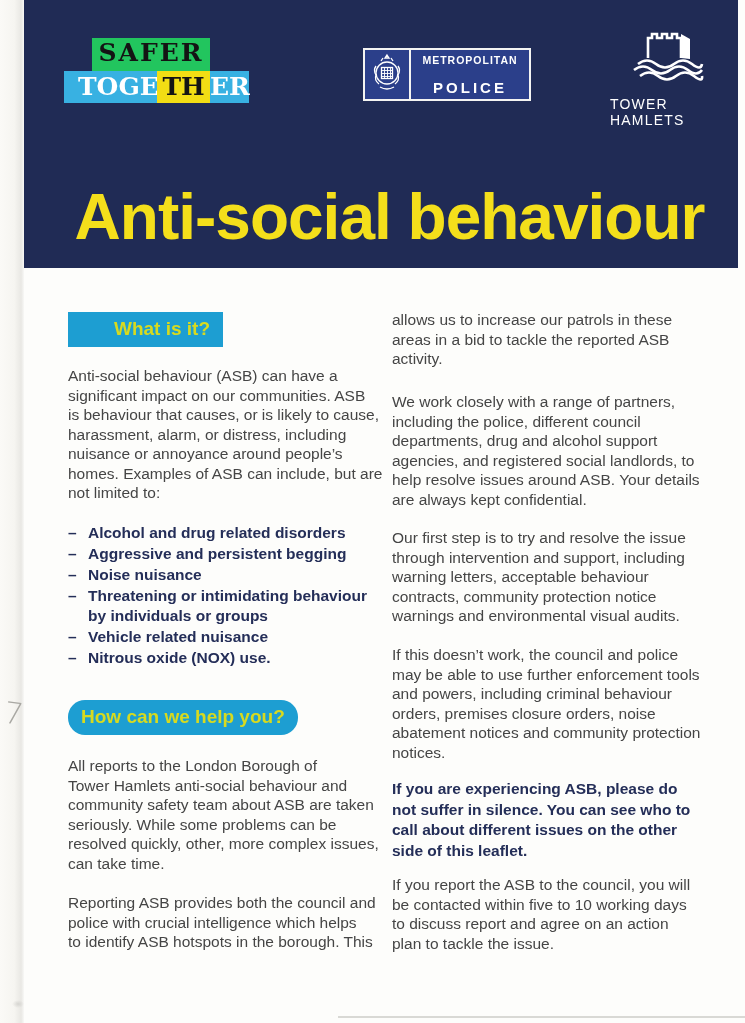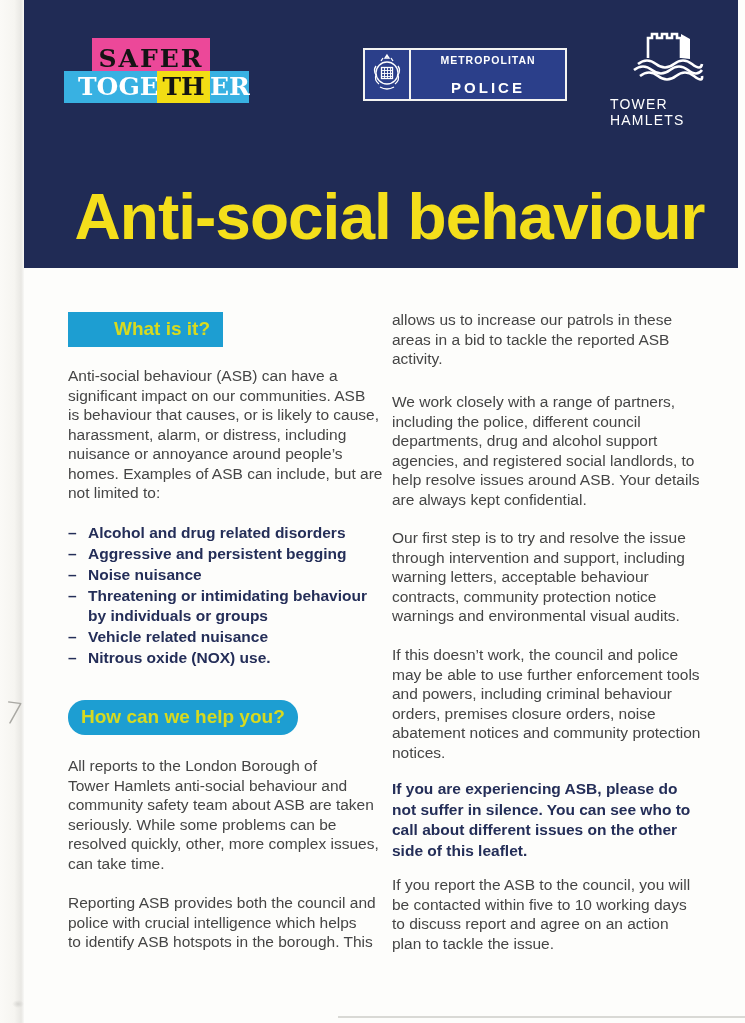"SAFER" .safer-row1 { align-items: flex-end -> flex-start; background: #ec4899 -> #22c55e }
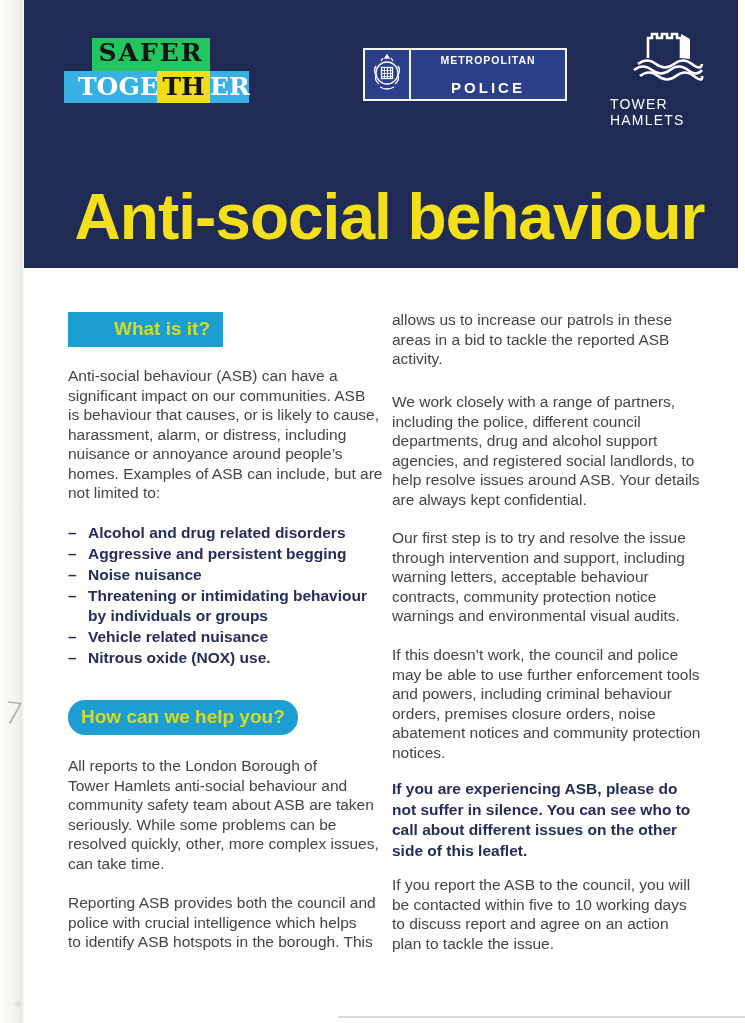"METROPOLITAN" .met-logo { width: 204px -> 168px }
